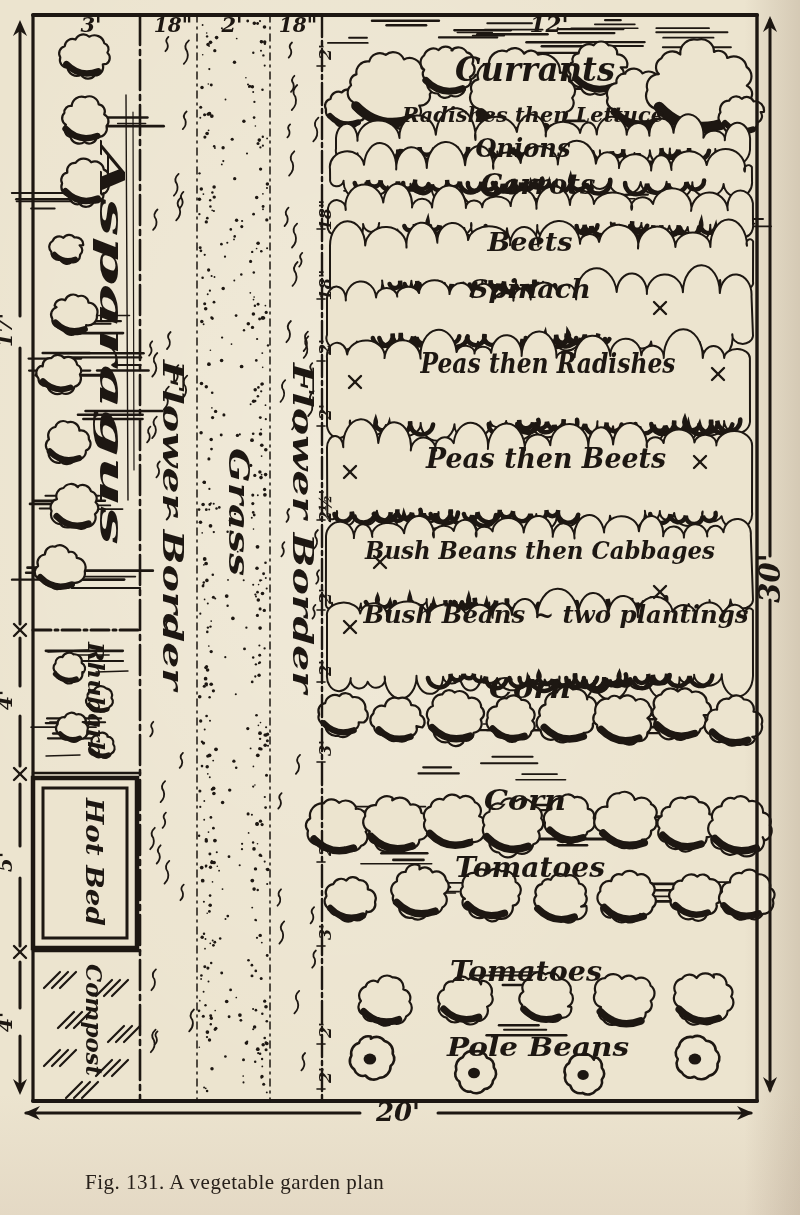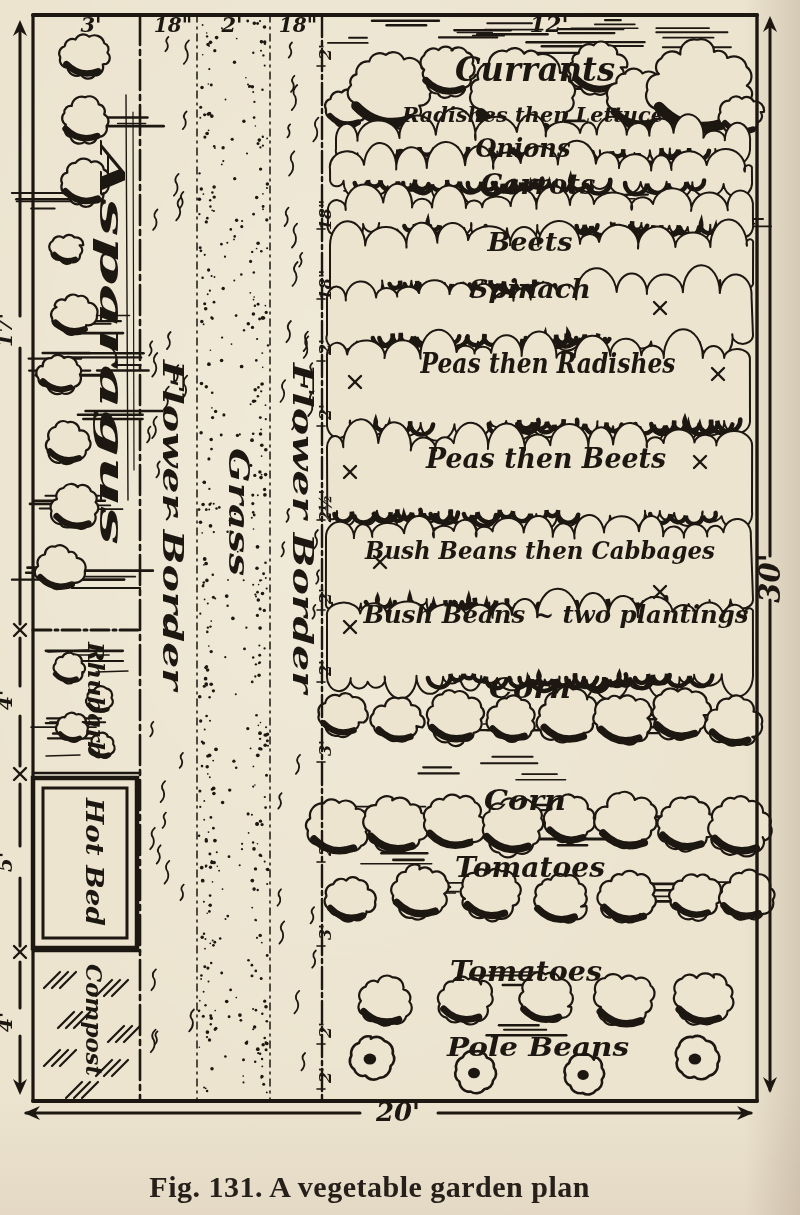"Fig. 131. A vegetable garden" .caption { font-size: 30px -> 21px; font-weight: bold -> normal; text-align: right -> left }
